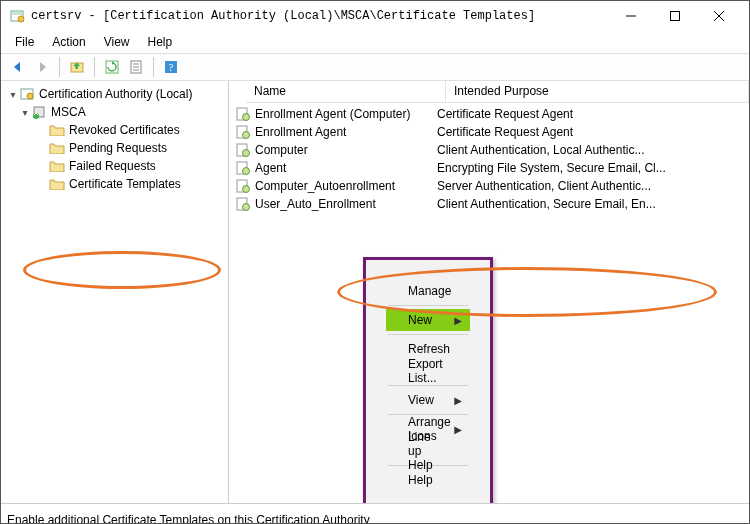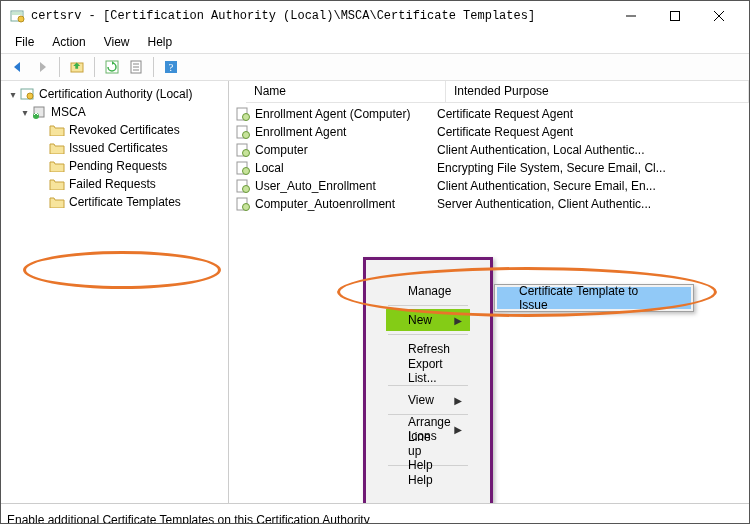"Issued Certificates" div.tree-row { html: <div> <span></span> <span> <svg> <path></path> </svg> </span> <span>Issued Certificates</span> </div> -> none }
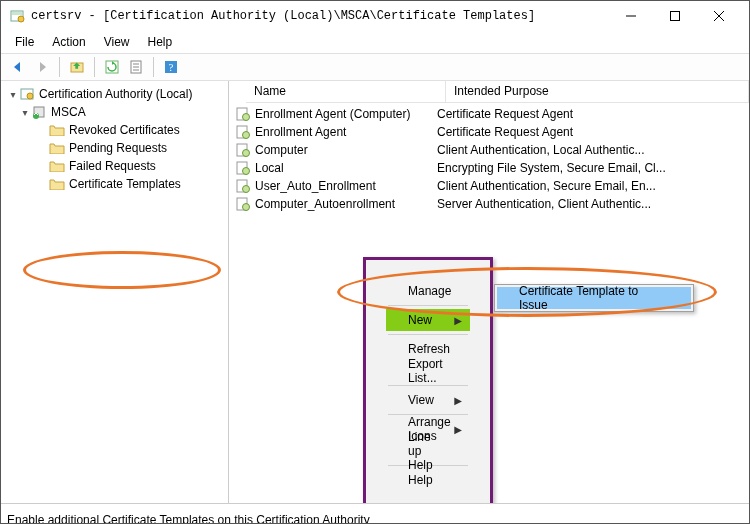"Local" span { text: Local -> Agent }
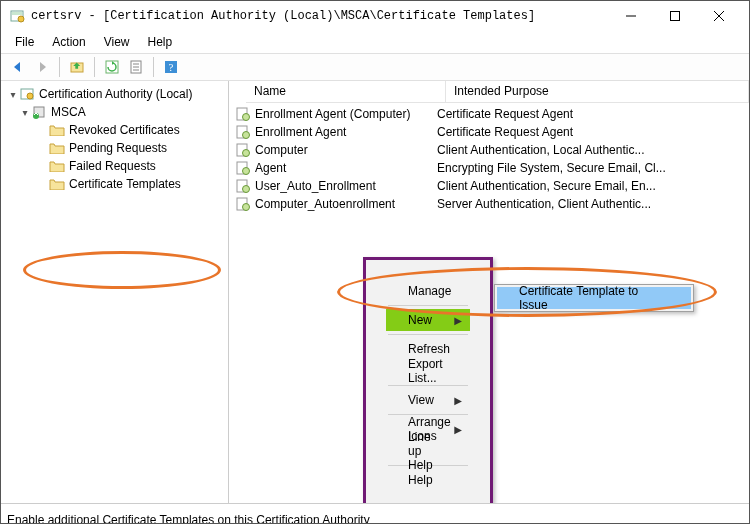"User_Auto_Enrollment" div.list-row { order: before "Computer_Autoenrollment" -> after "Computer_Autoenrollment" }
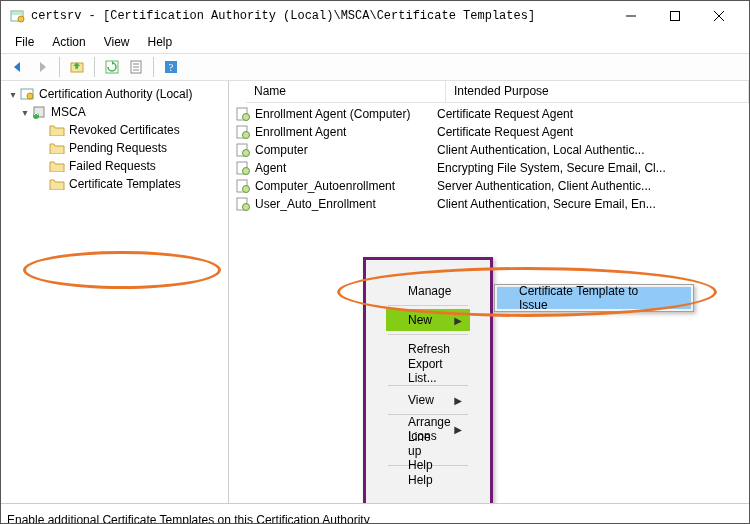"Certificate Template to Issue" div.submenu { html: <div> <div> <span>Certificate Template to Issue</span> </div> </div> -> none }
